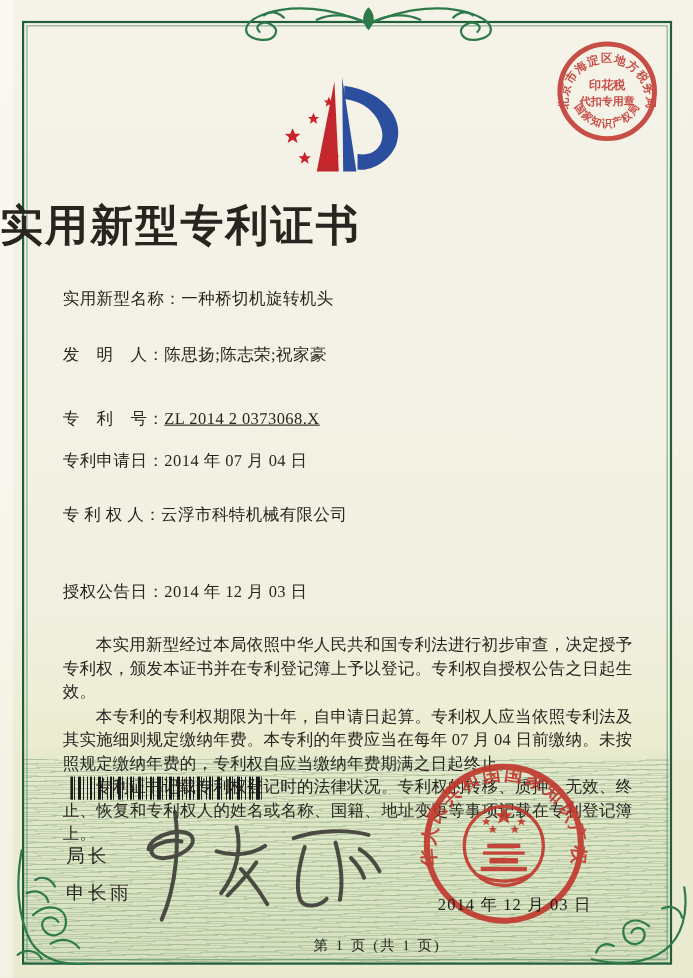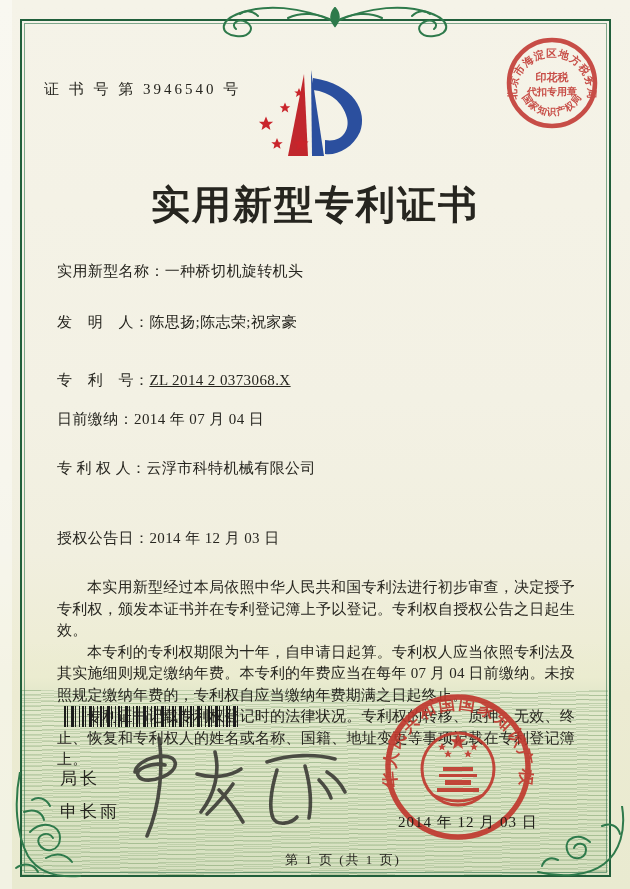"证 书 号 第 3946540" div.abs { html: <div>证 书 号 第 3946540 号</div> -> none }
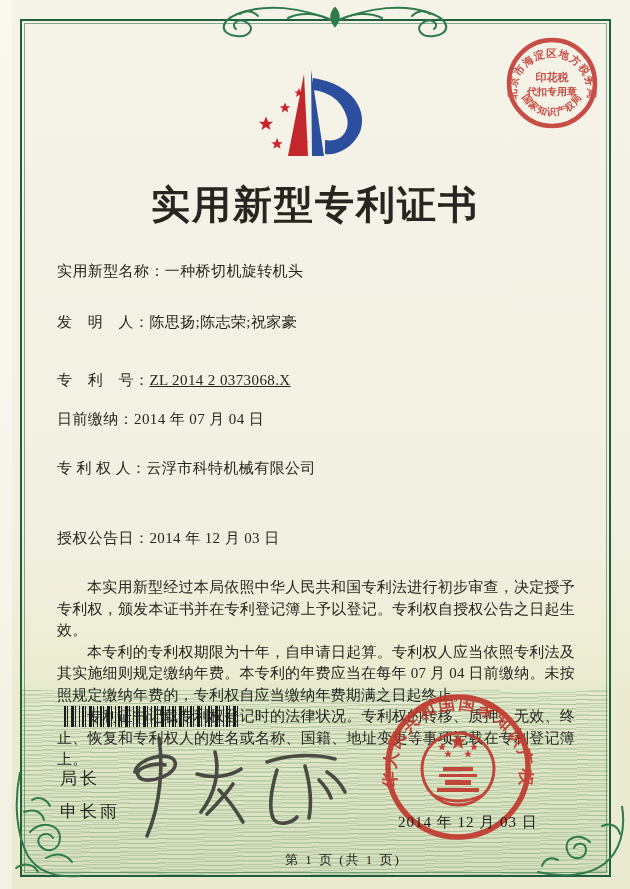"实用新型专利证书" .title { text-align: center -> none }
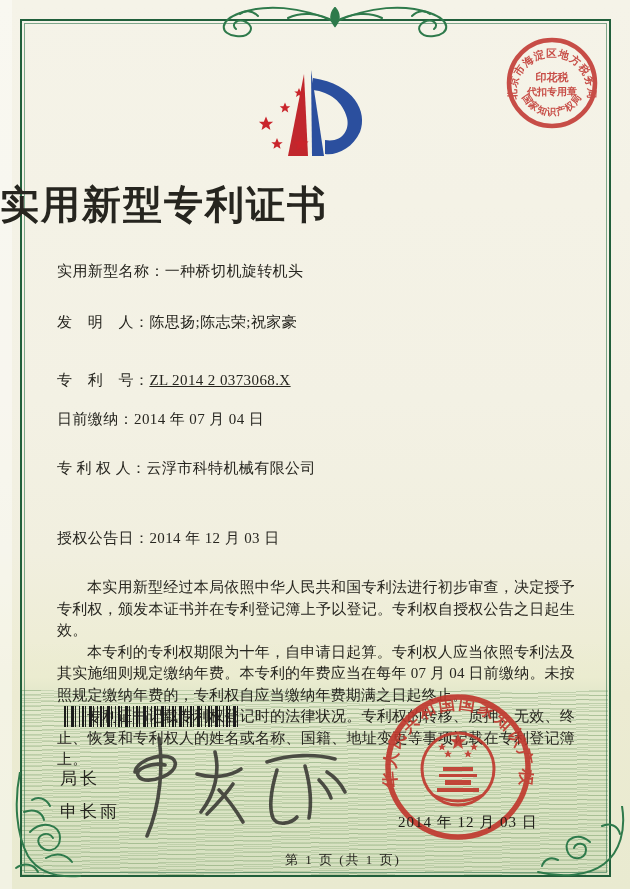"日前缴纳：" span.lbl { text: 日前缴纳 -> 专利申请日 }
